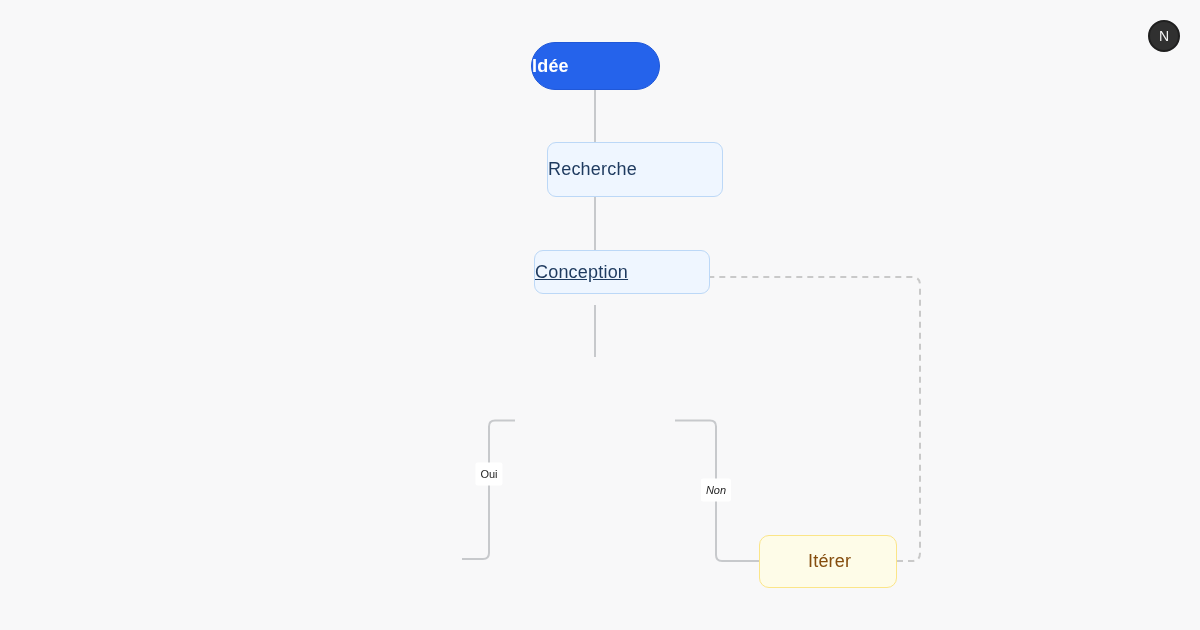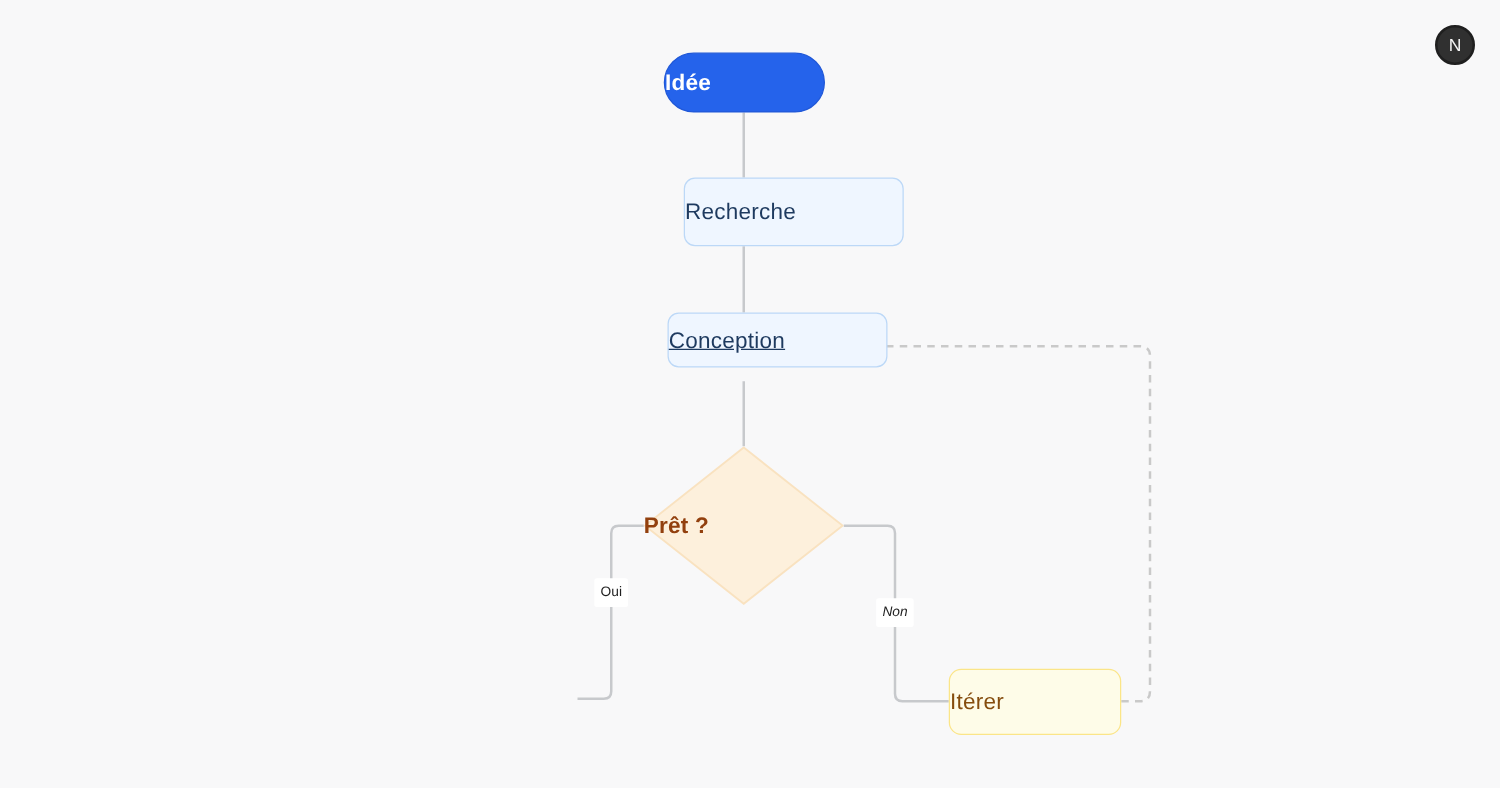"Prêt ?" div.node { html: <div> <svg> <polygon></polygon> </svg> <span>Prêt ?</span> </div> -> none }
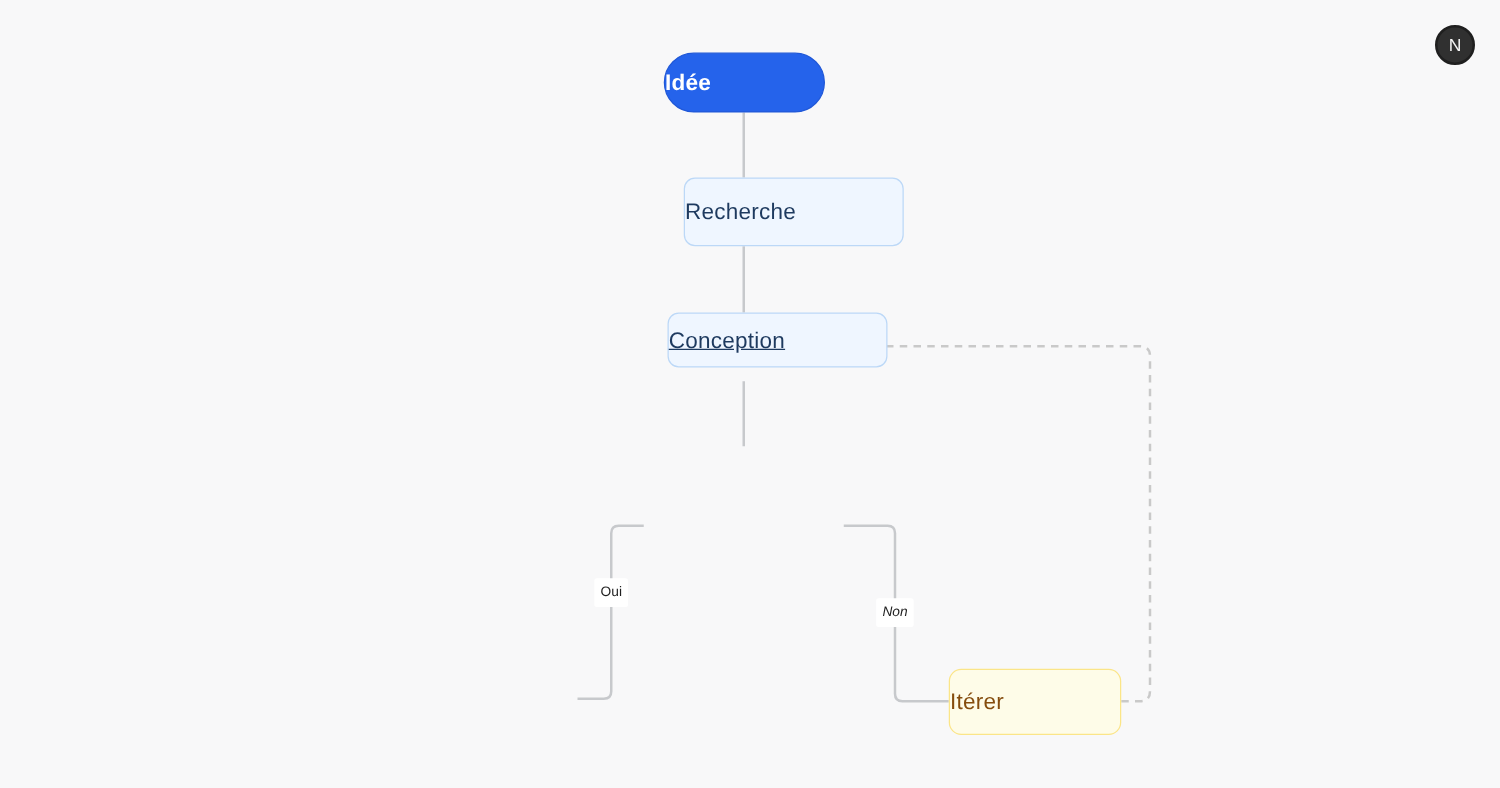"Itérer" .node-iterate { padding-left: none -> 48px }
